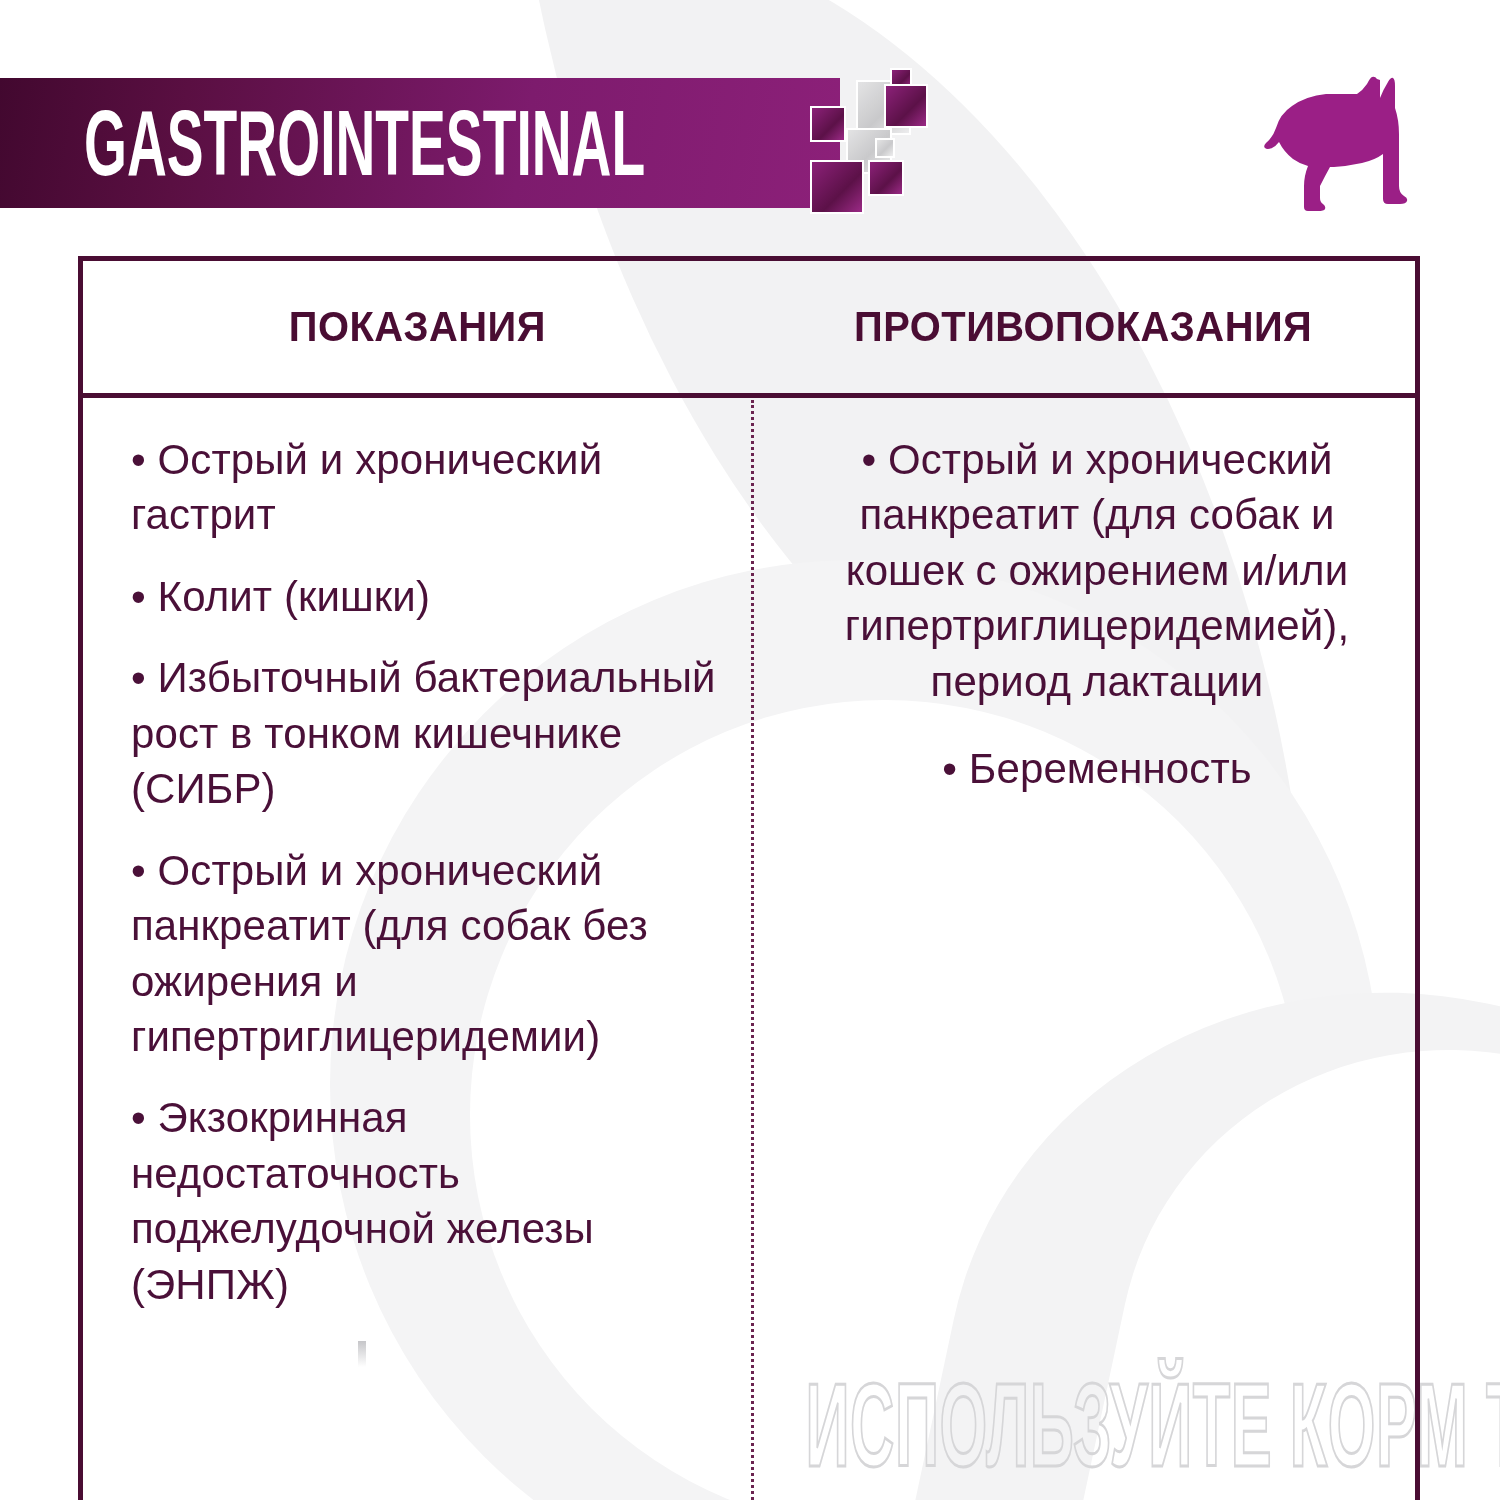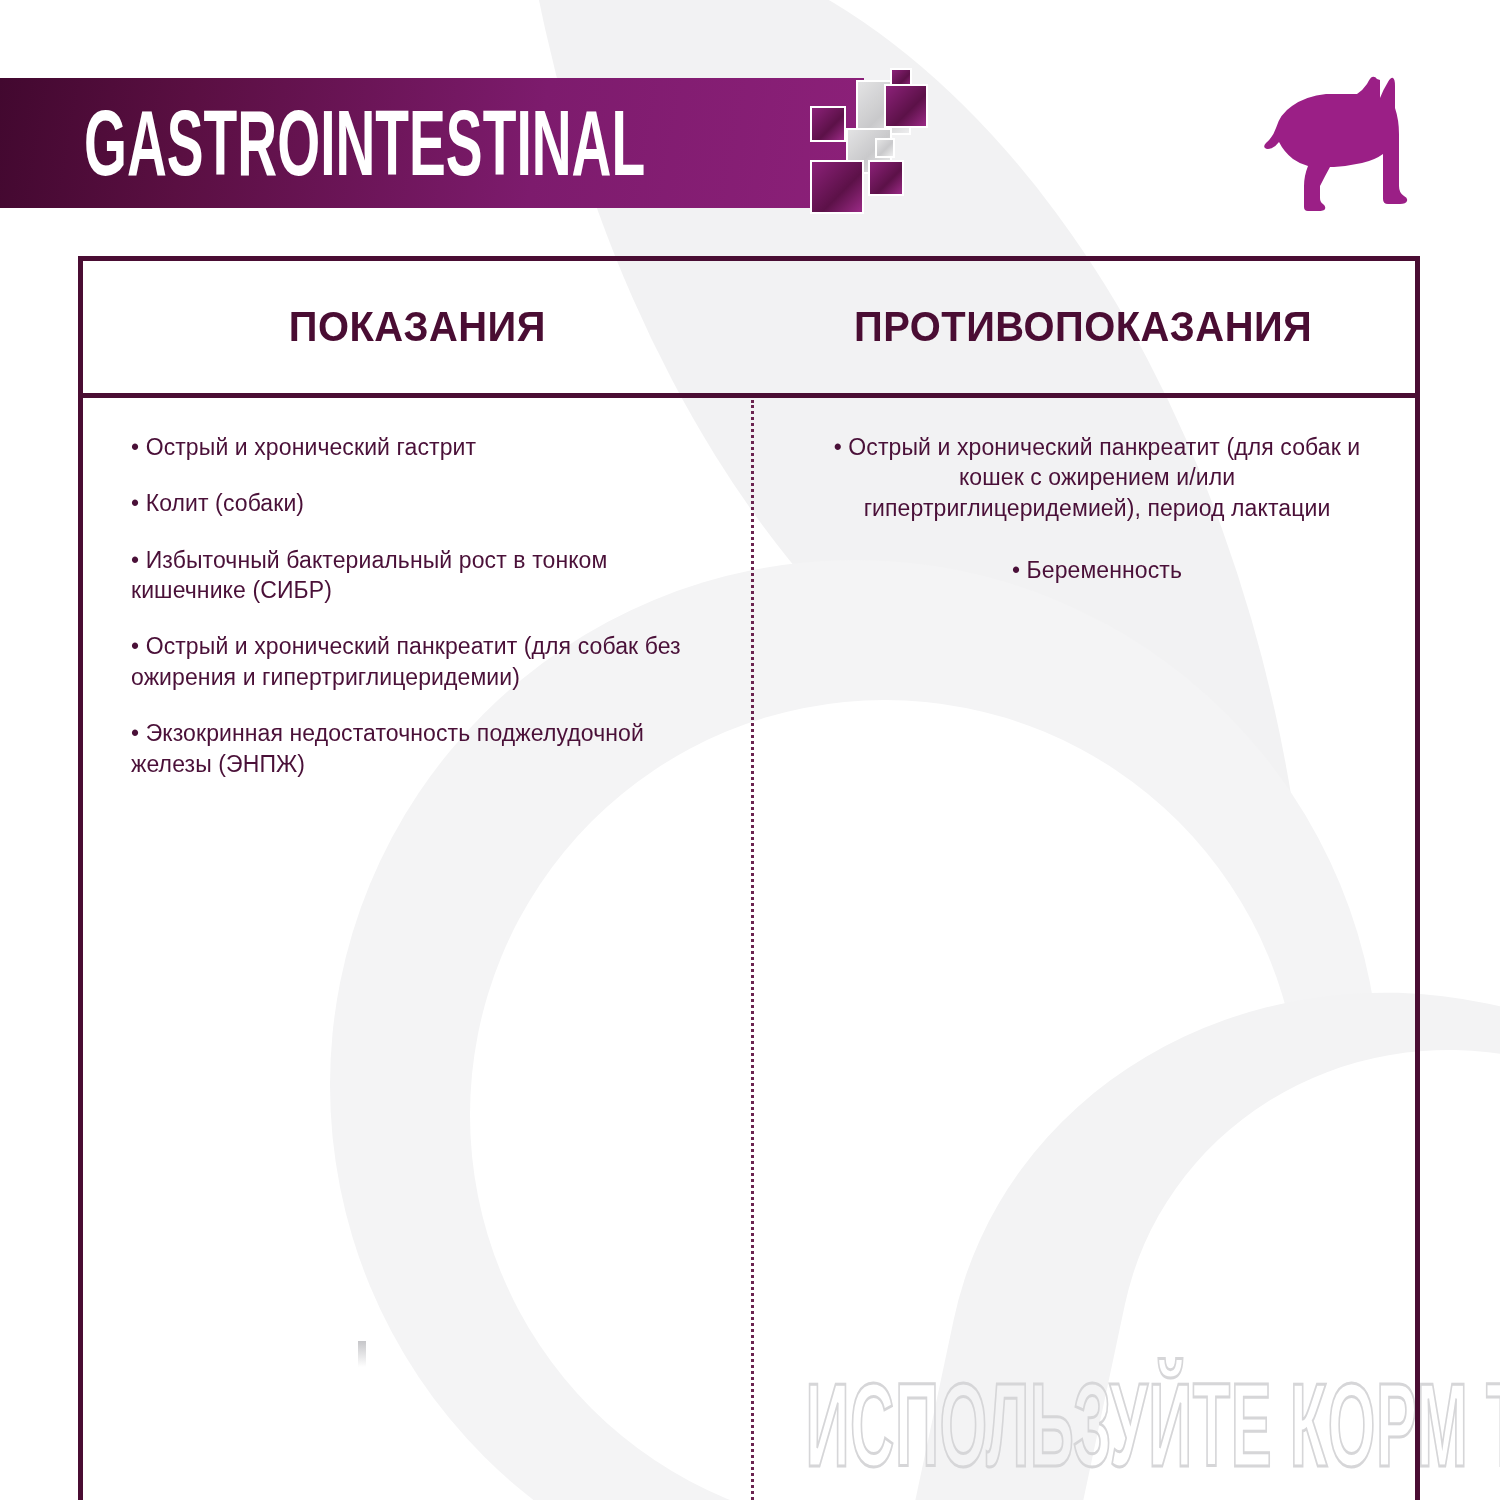"GASTROINTESTINAL" .banner { padding-left: 24px -> none }
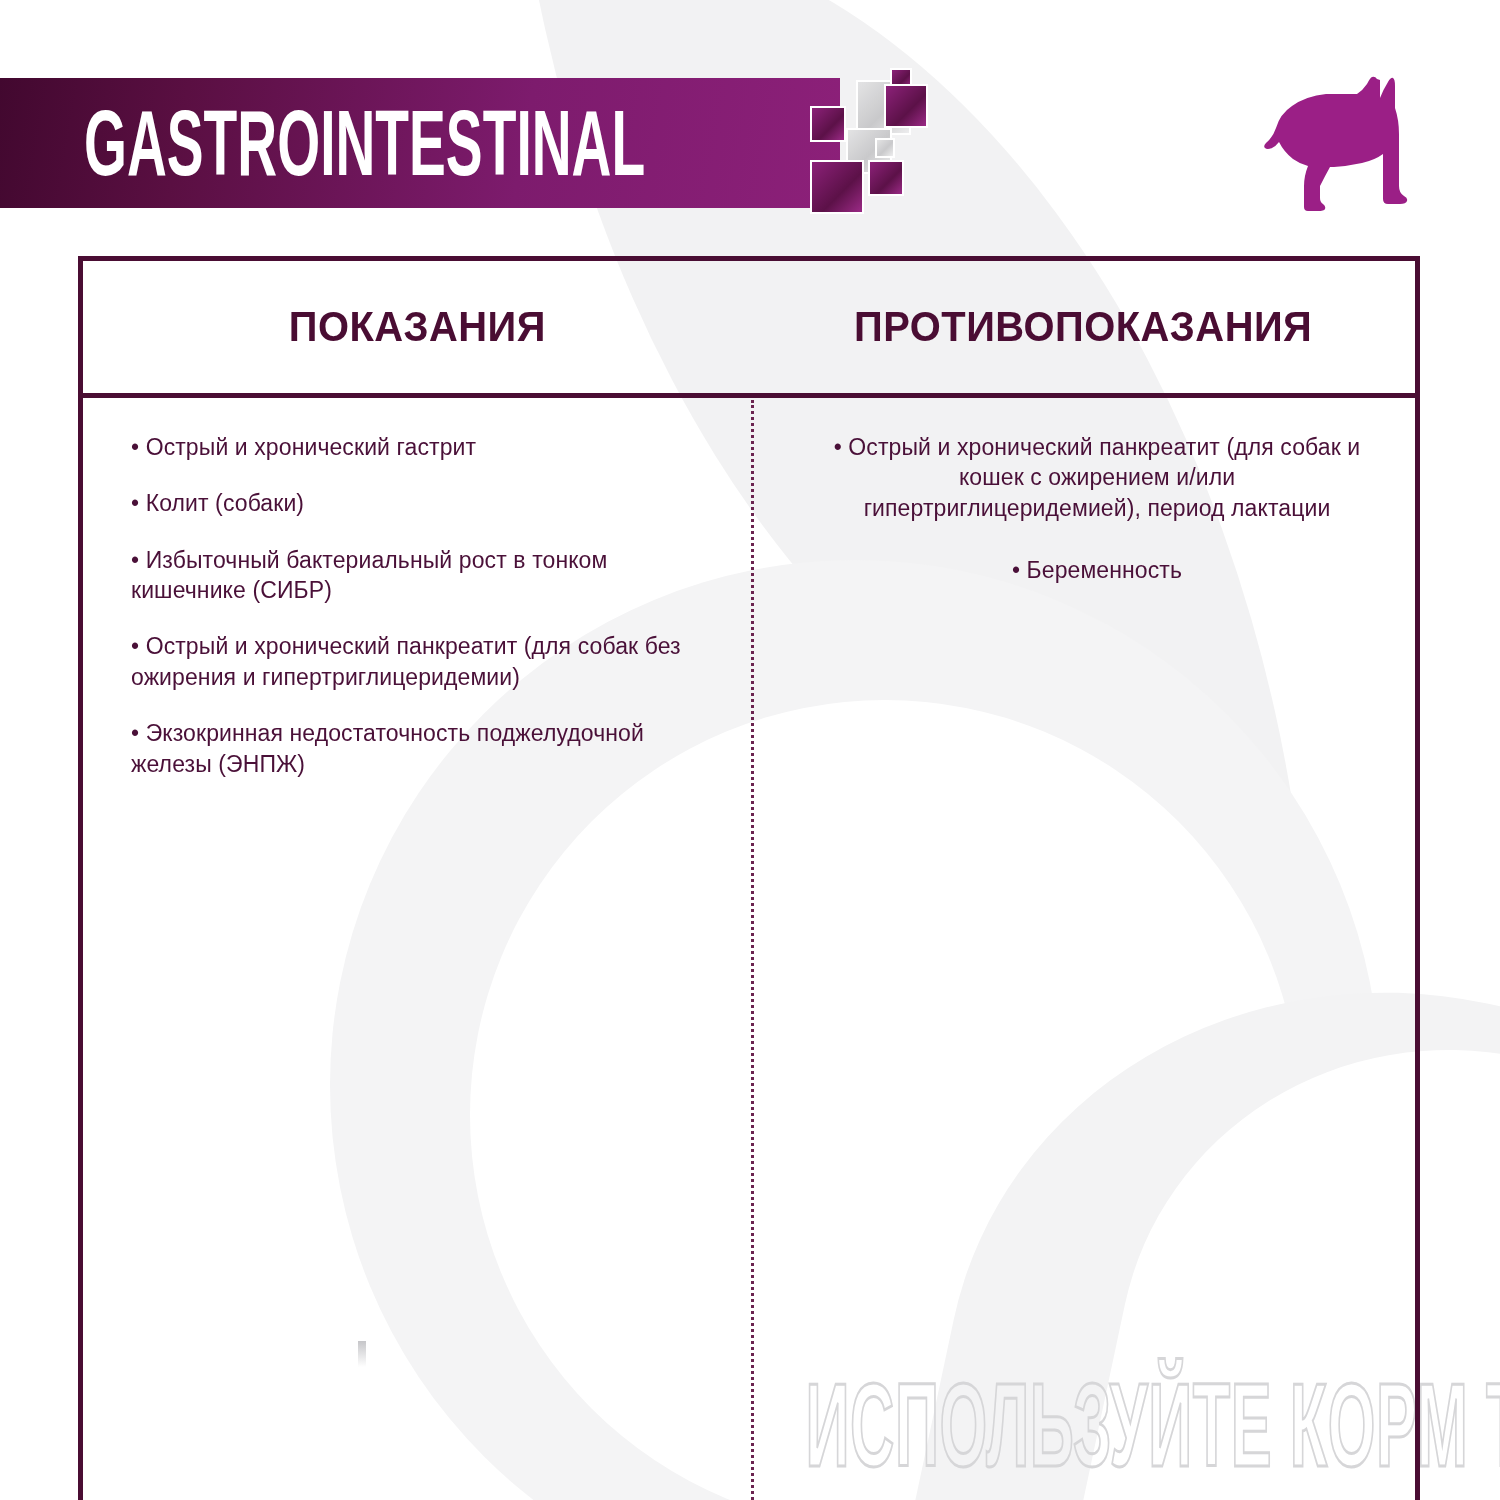"• Острый и хронический гастрит" .bullet-item { font-size: 23px -> 42px }
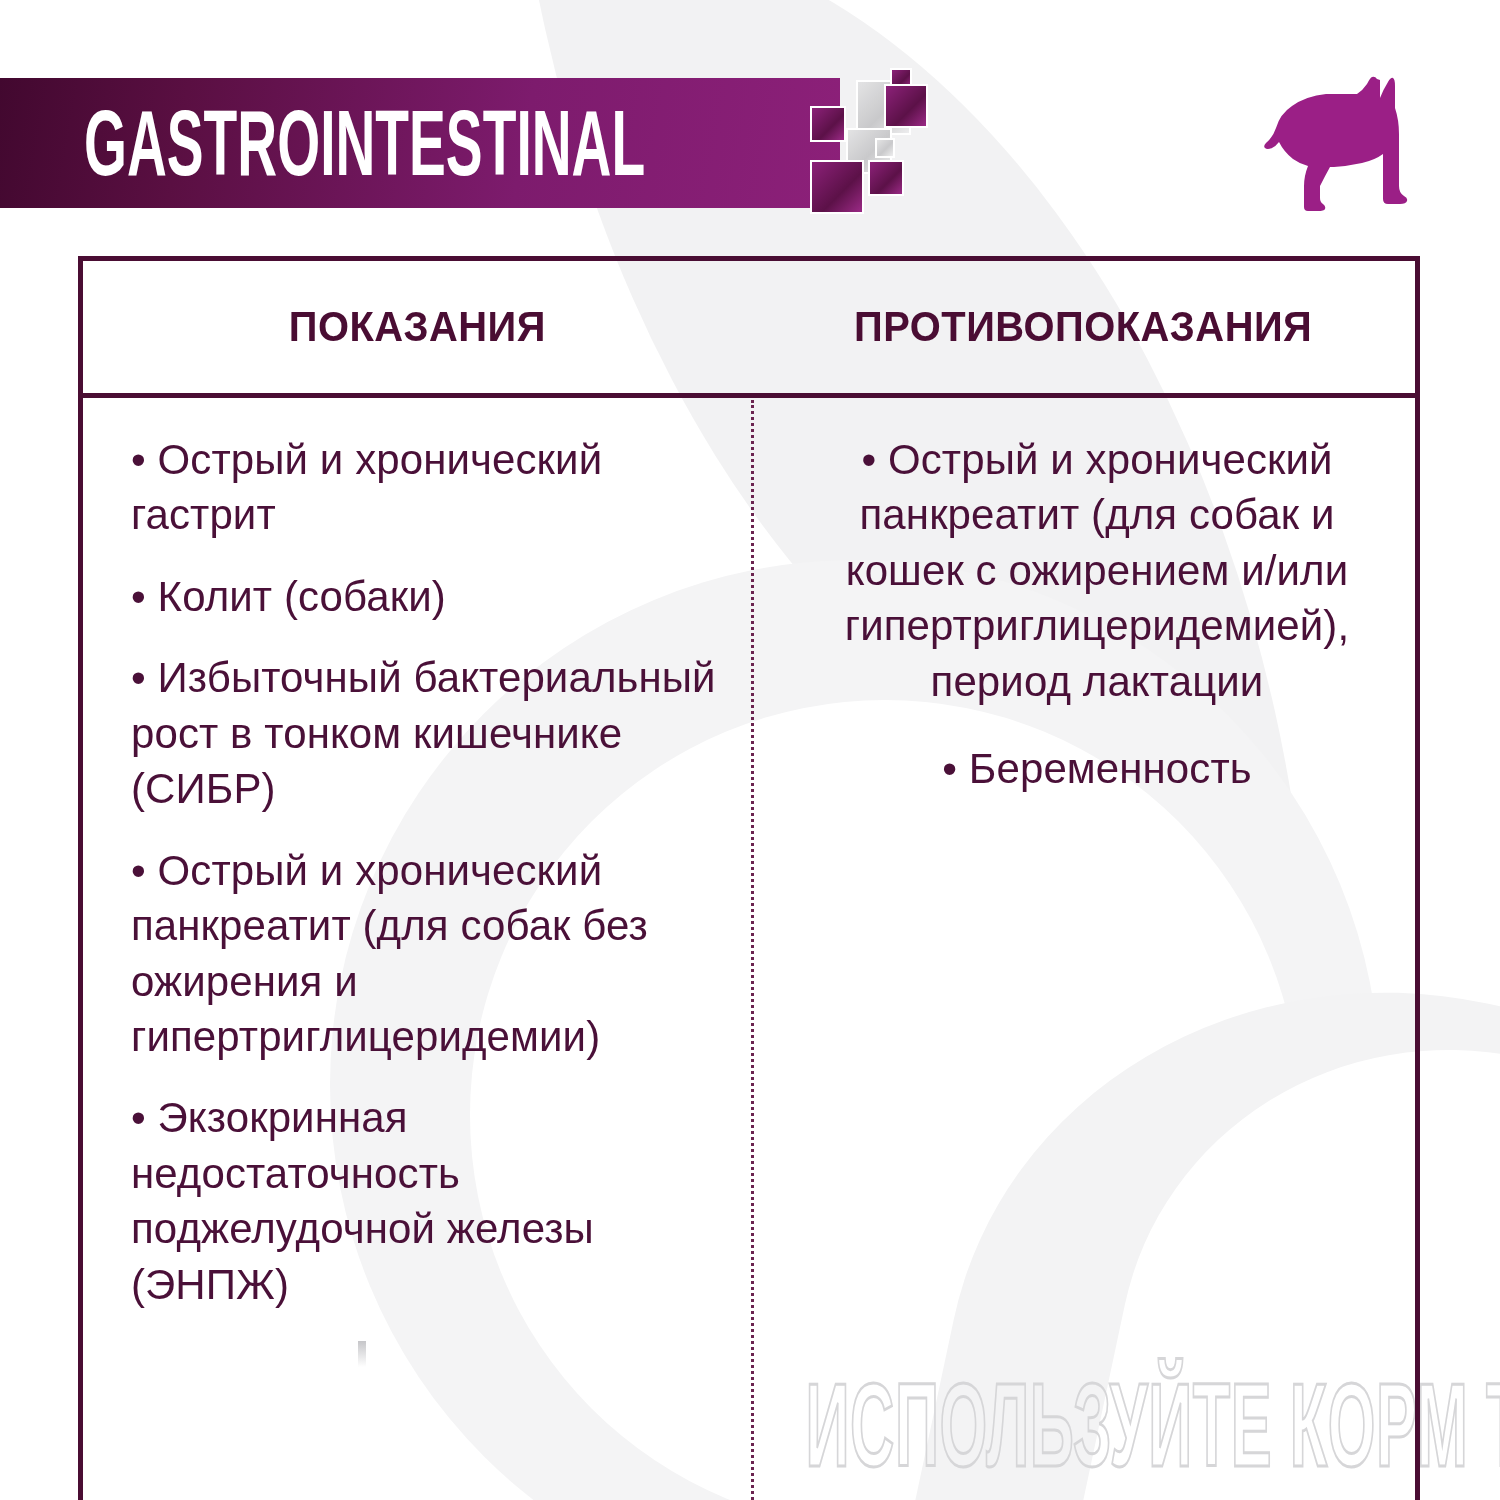"• Колит (собаки)" div.bullet-item { text: собаки -> кишки }
